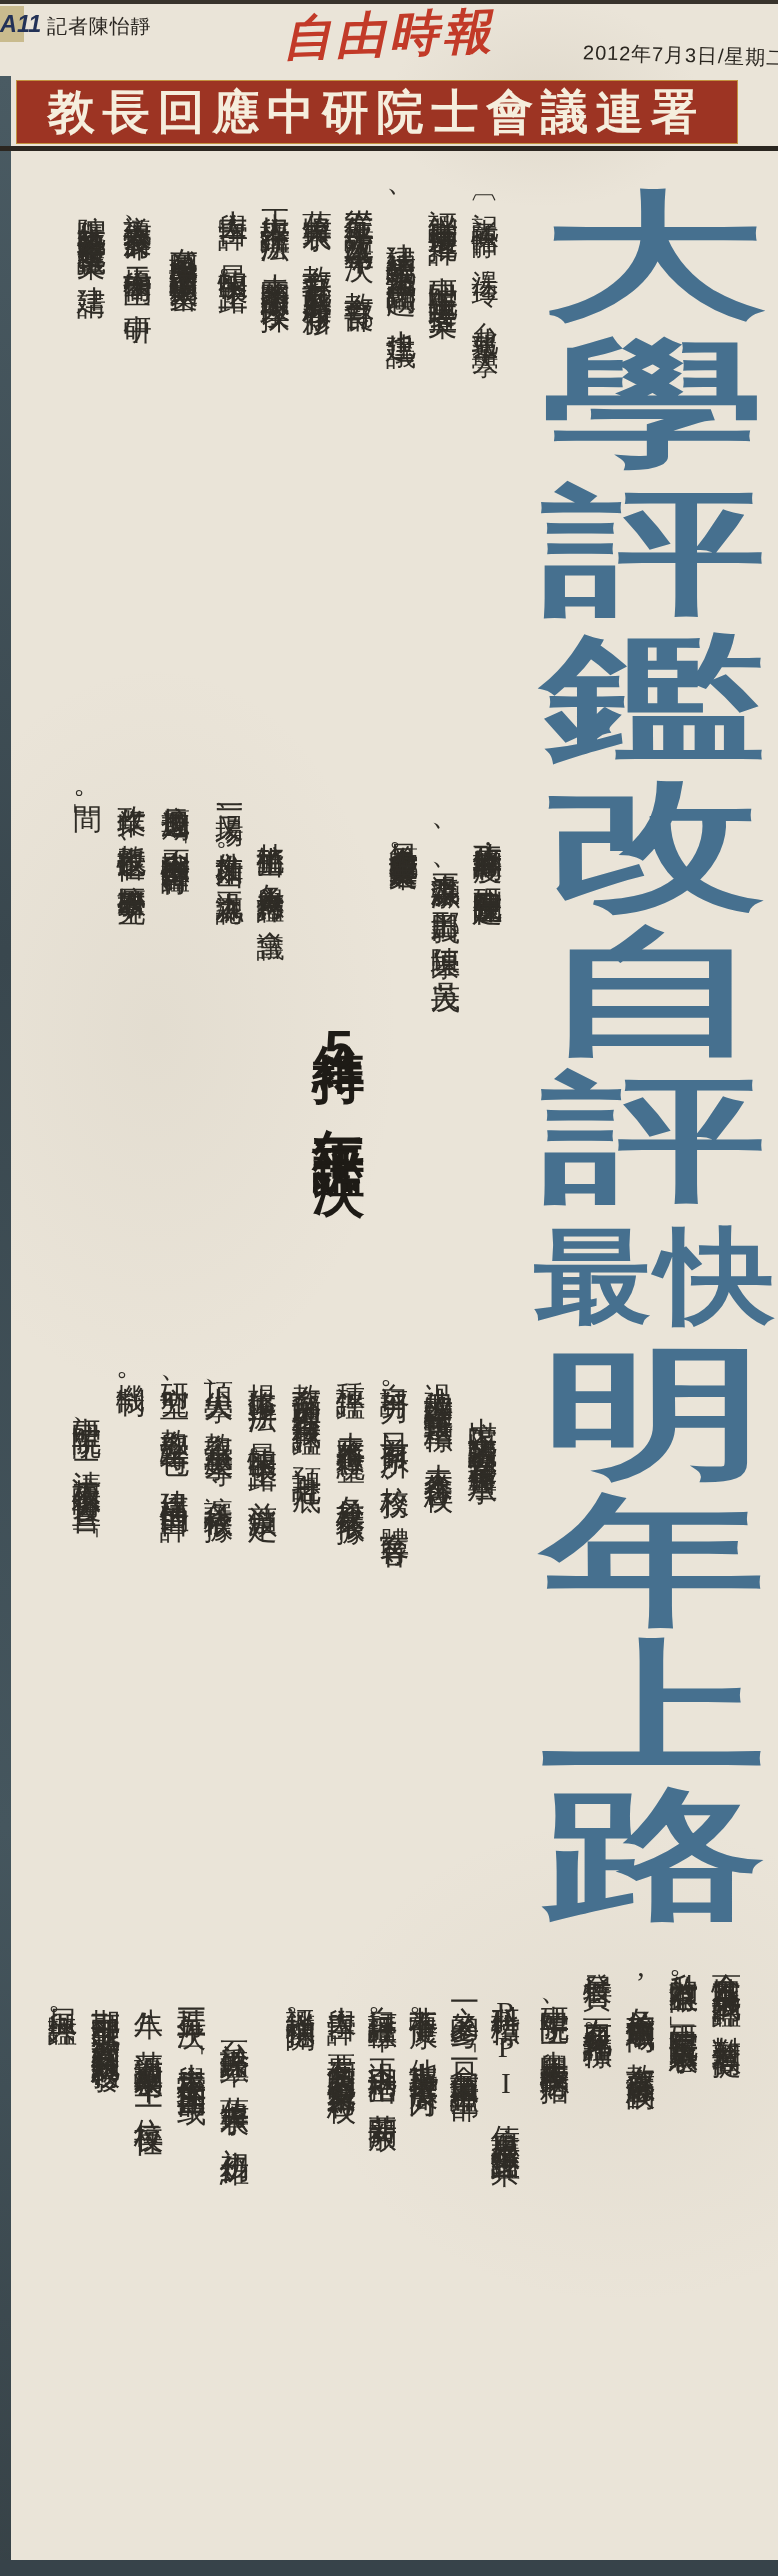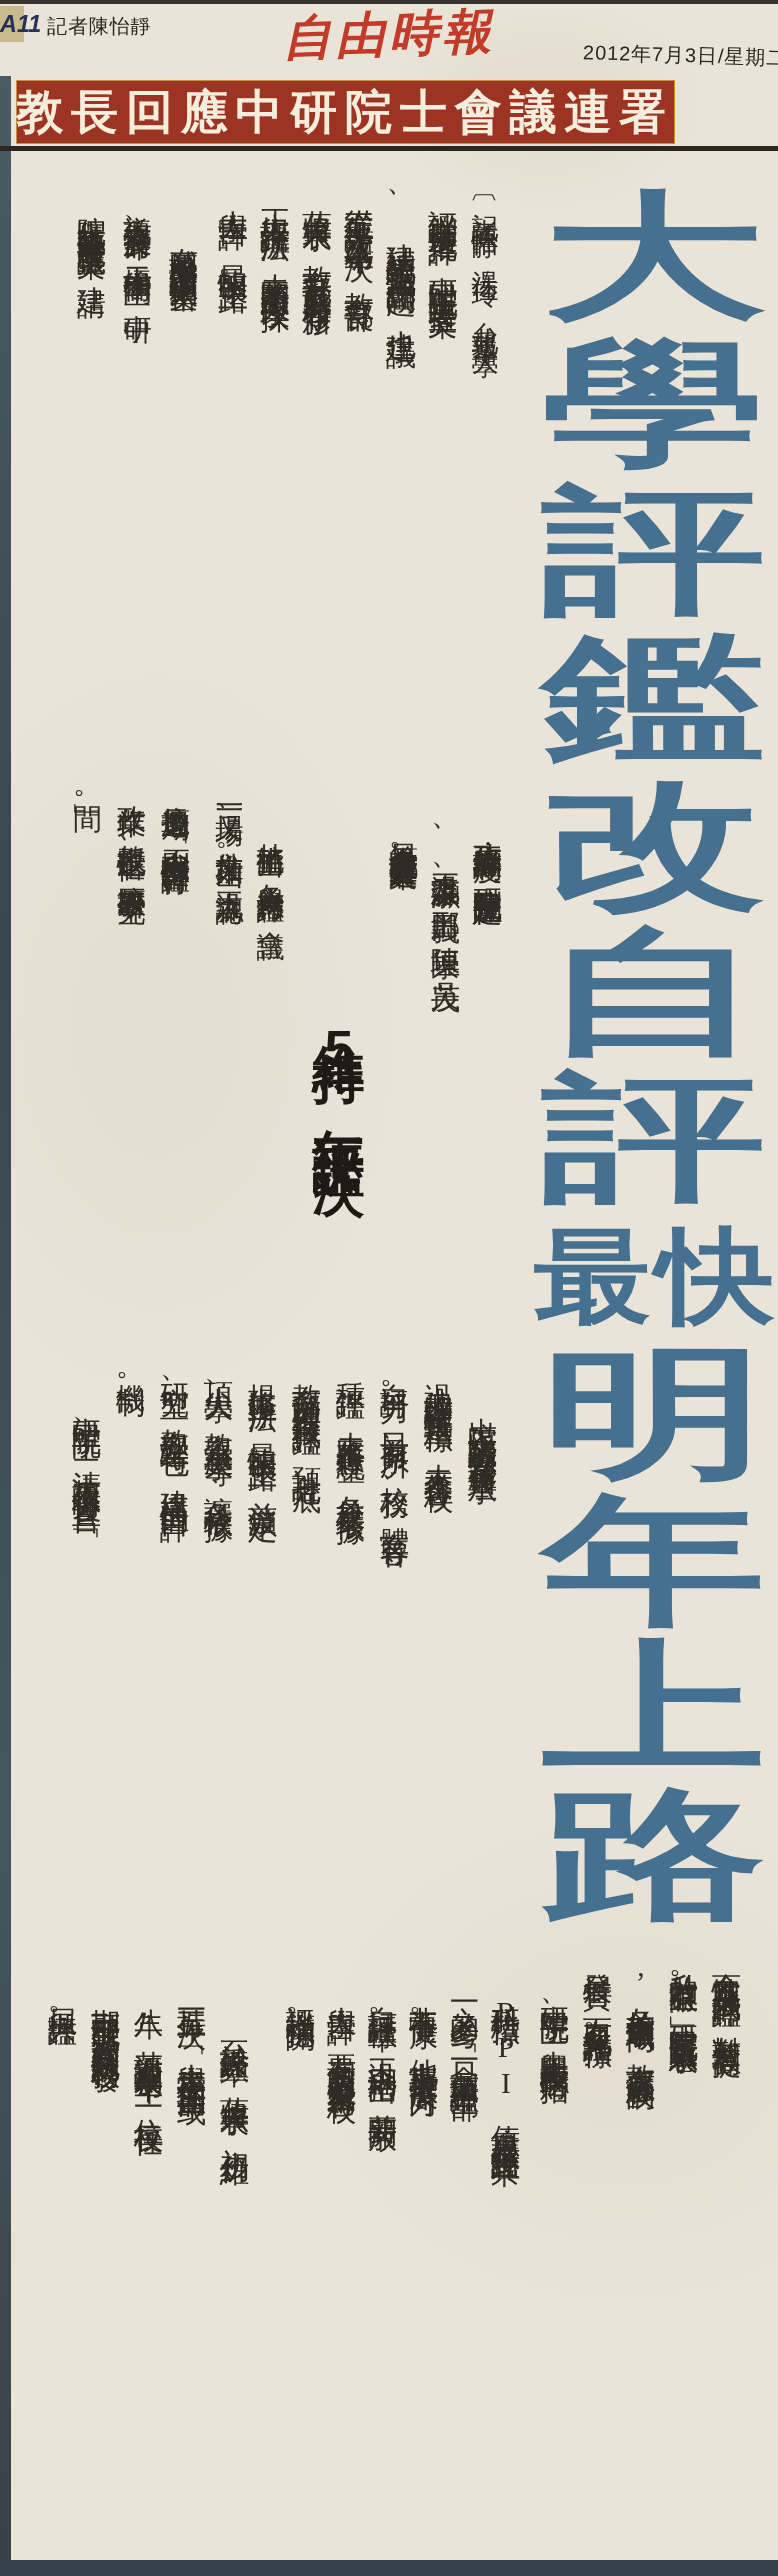"教長回應中研院士會議連署" .banner { width: 659px -> 722px }
